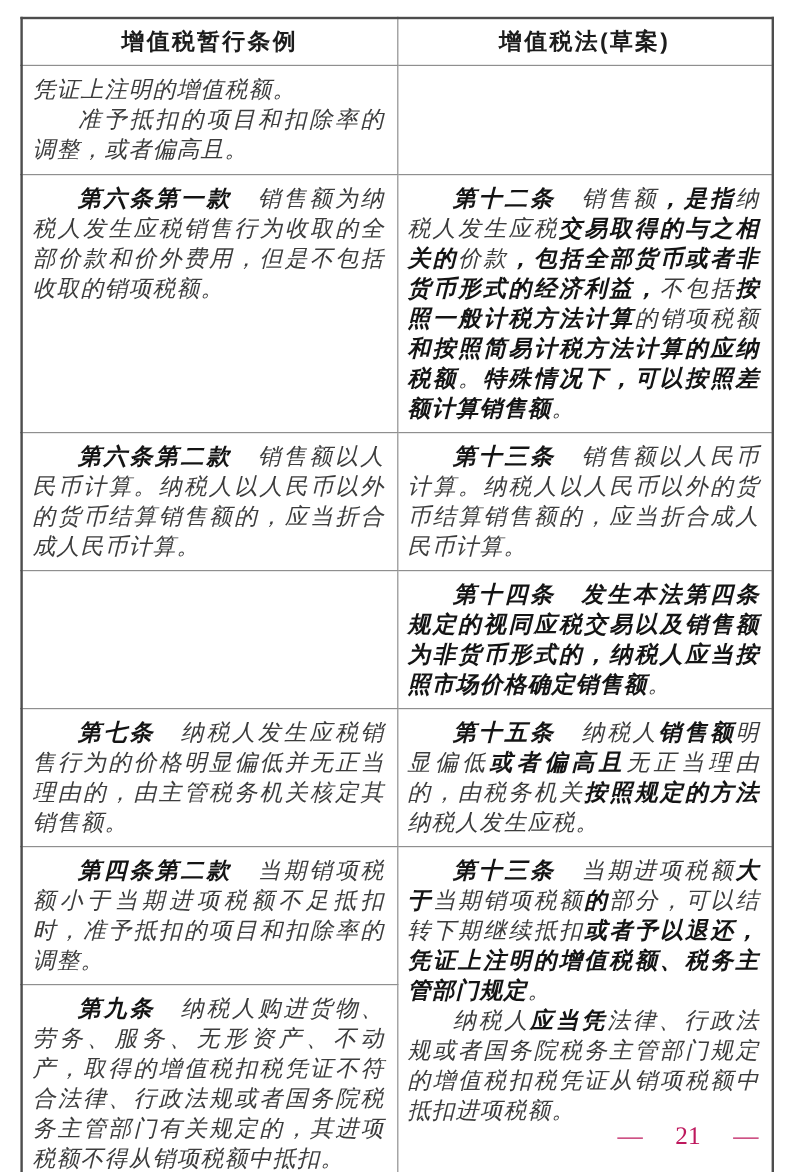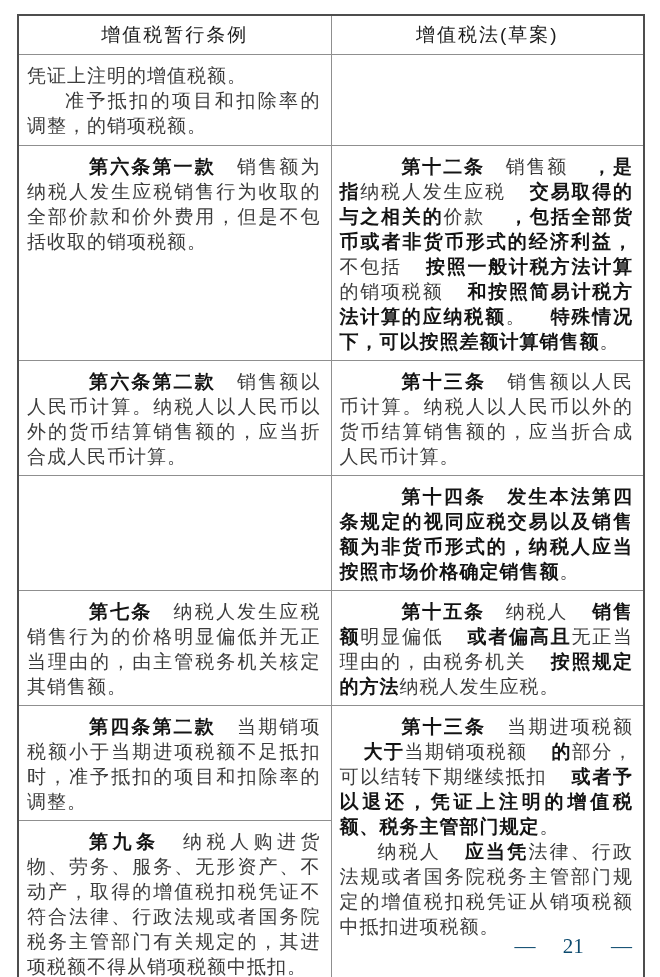"增值税暂行条例" table.compare th { font-weight: 400 -> 700 }
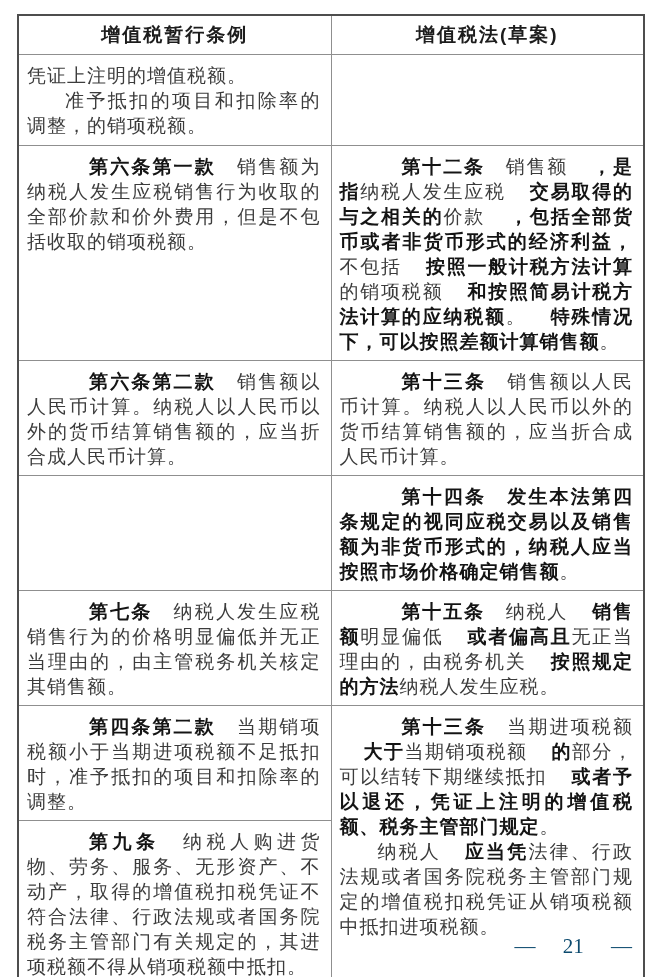"凭证上注明的增值税额。" td p.para { font-style: none -> italic }
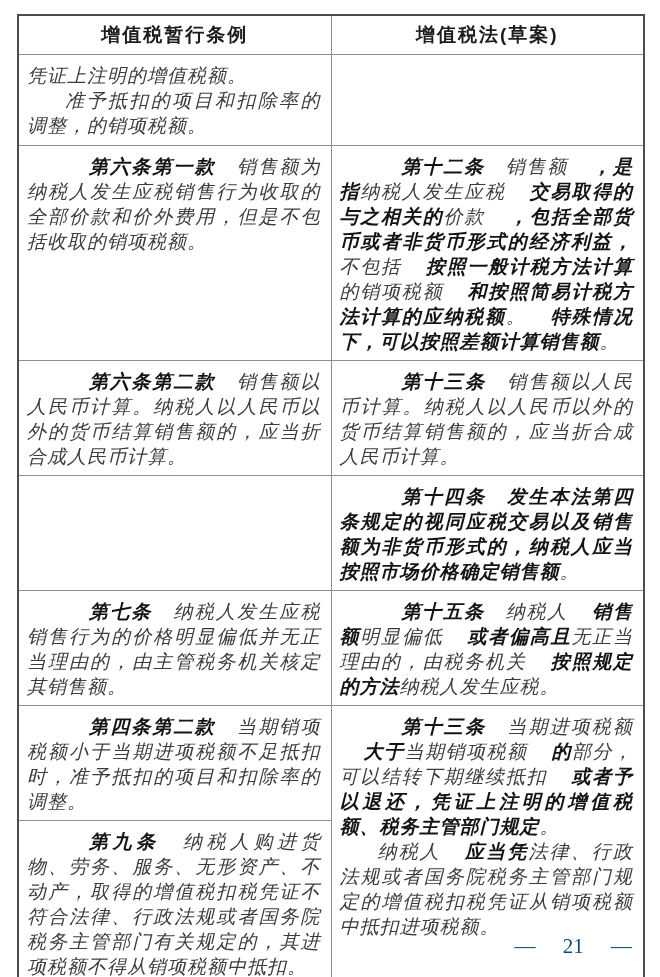"准予抵扣的项目和扣除率的调整，的销项税额。" span.n { text: 的销项税额 -> 或者偏高且 }
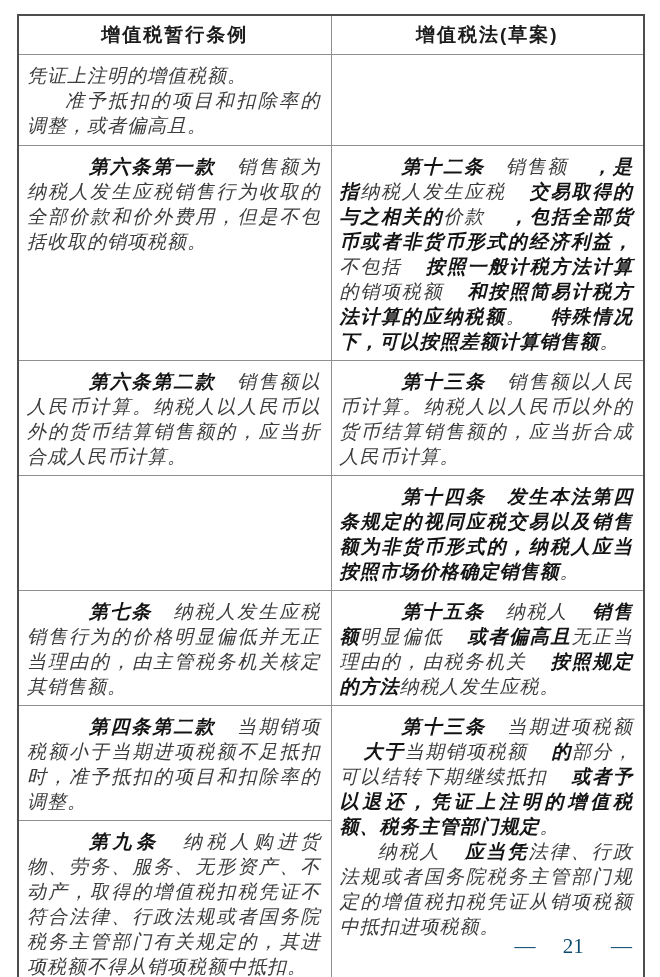"第六条第一款" span.b { margin-left: 24px -> none }
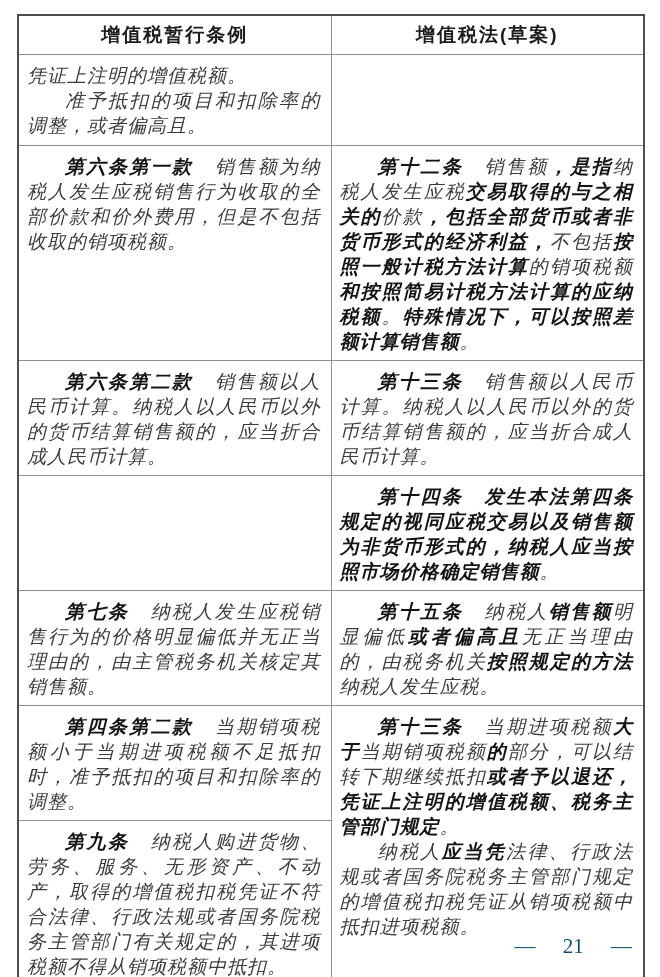"— 21 —" .footer { color: #0c4a6e -> #be185d }
